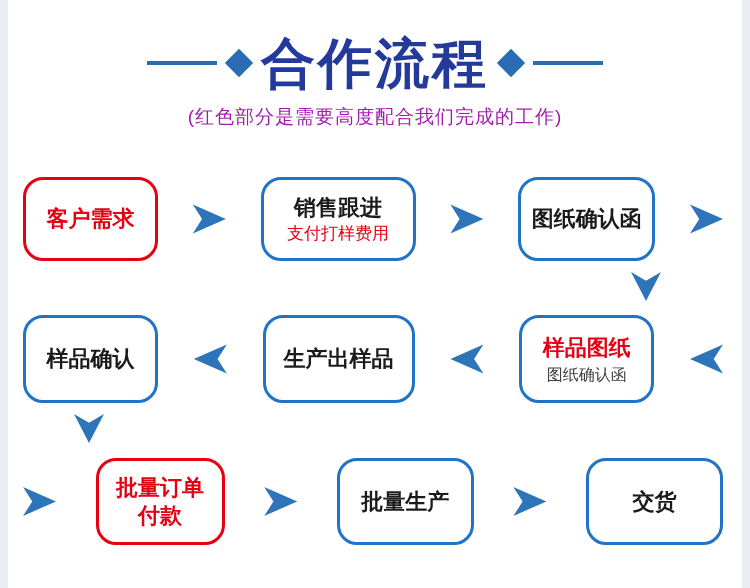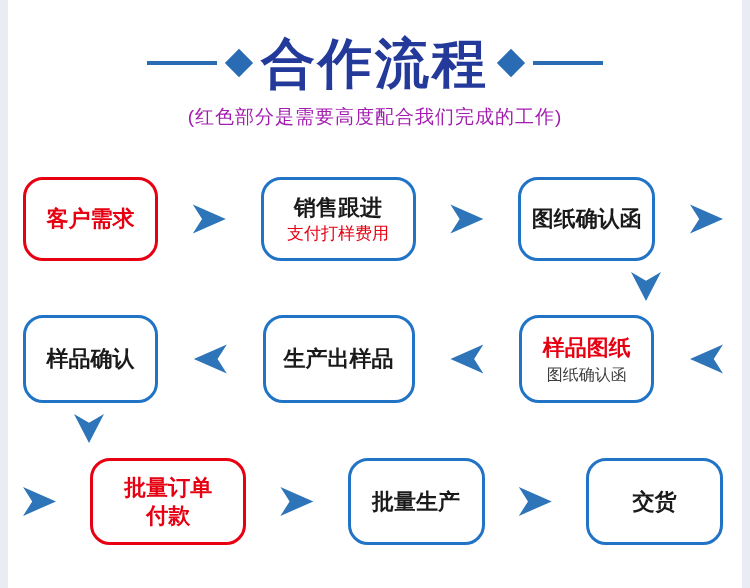"批量订单" .w156 { width: 156px -> 129px }
